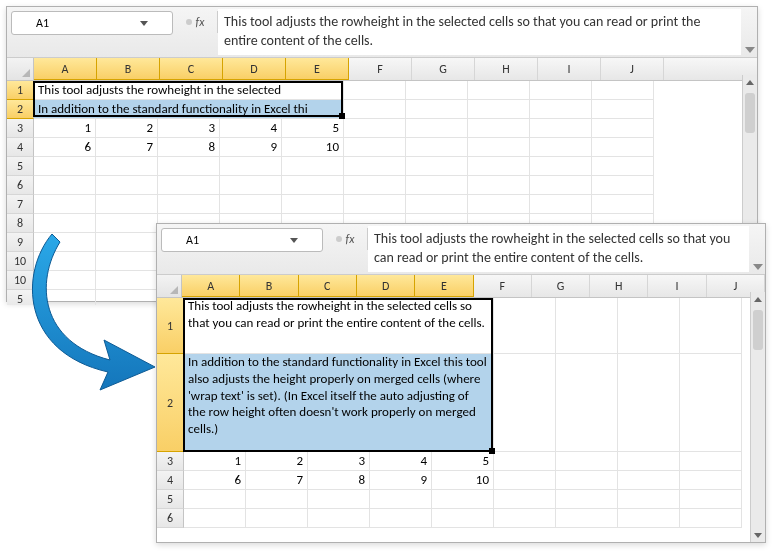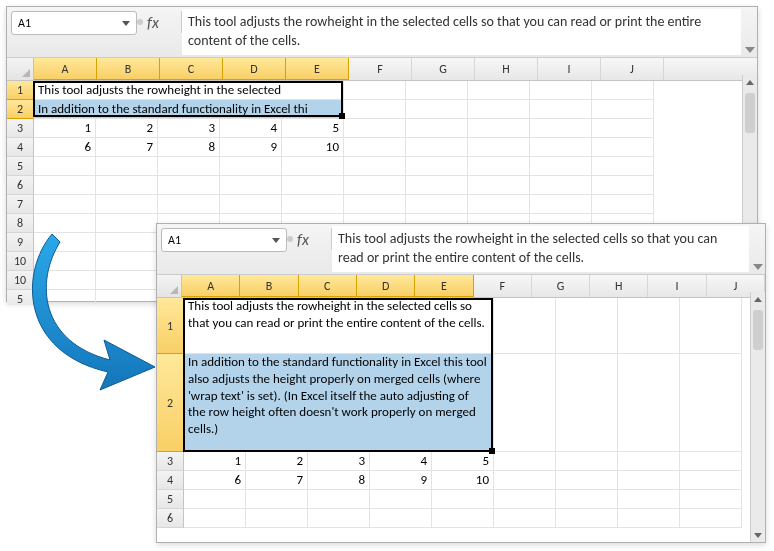"A1" .name-box { padding: 0 6px -> 0 24px }
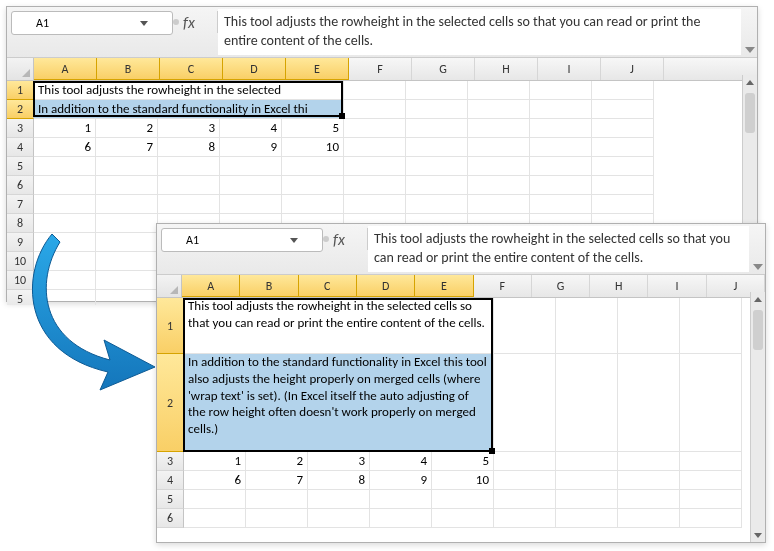"fx" .fx-btn { font-size: 16px -> 12px; justify-content: none -> center }
